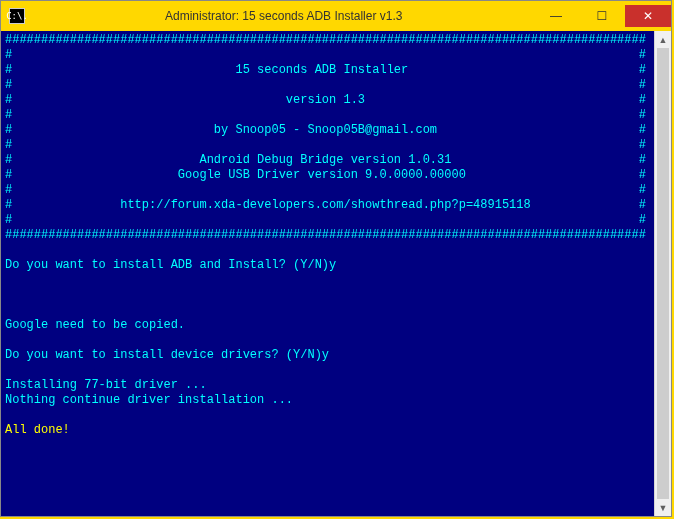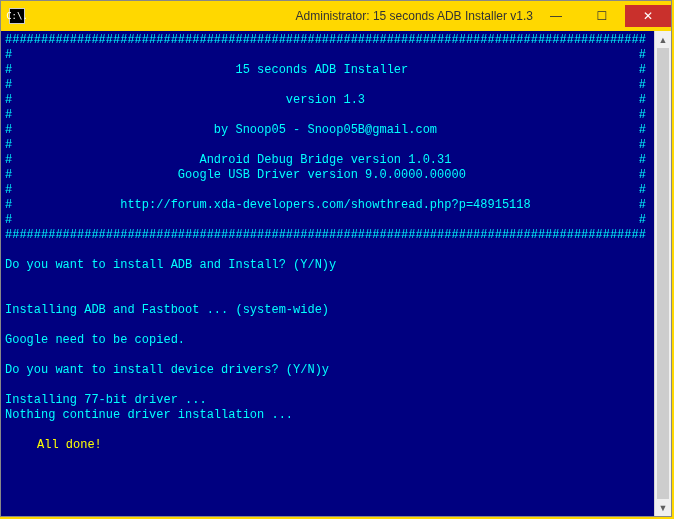"Administrator: 15 seconds ADB Installer" .title-text { text-align: right -> left }
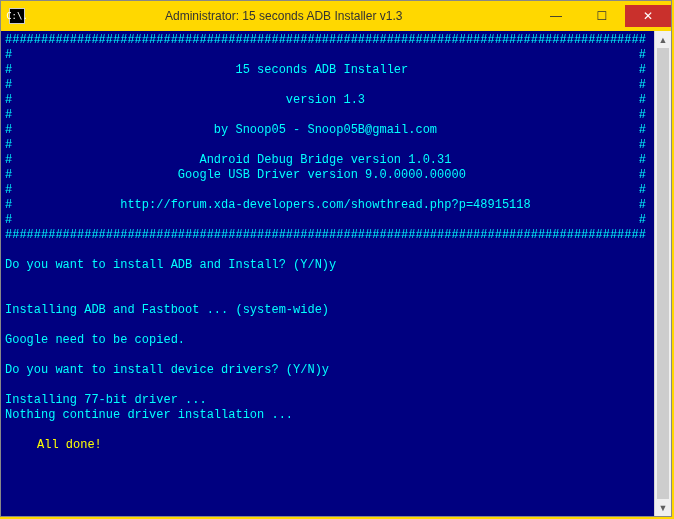"Installing ADB and Fastboot ..." span { html: <span>Installing ADB and Fastboot ... (system-wide) </span> -> none }
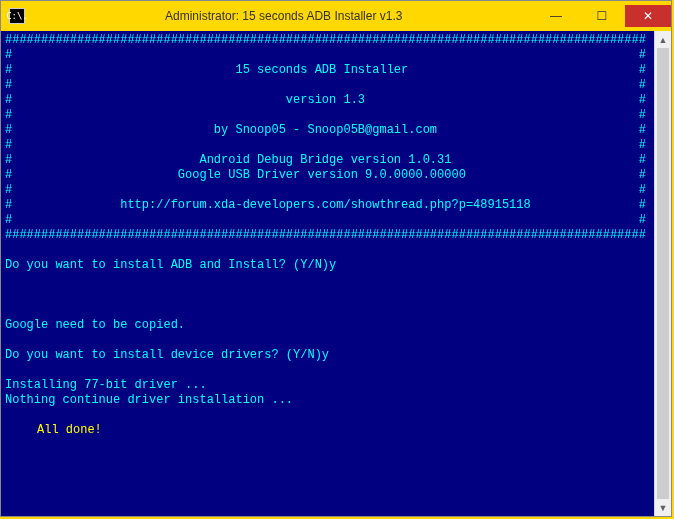"All done!" .yellow { margin-left: 32px -> none }
